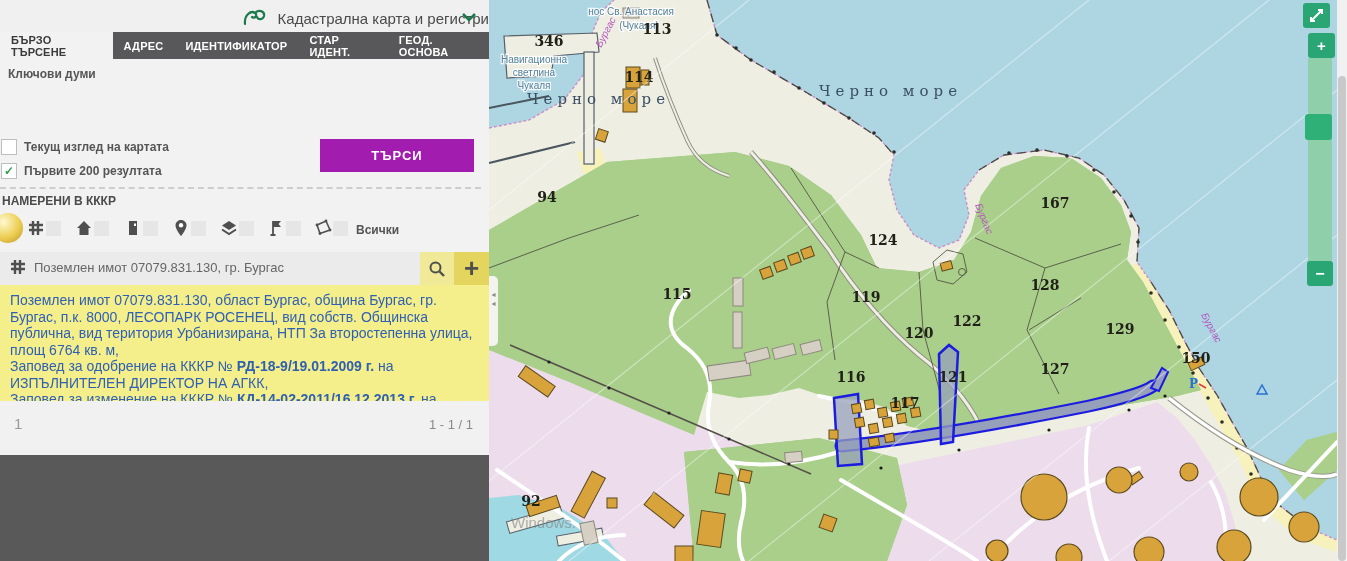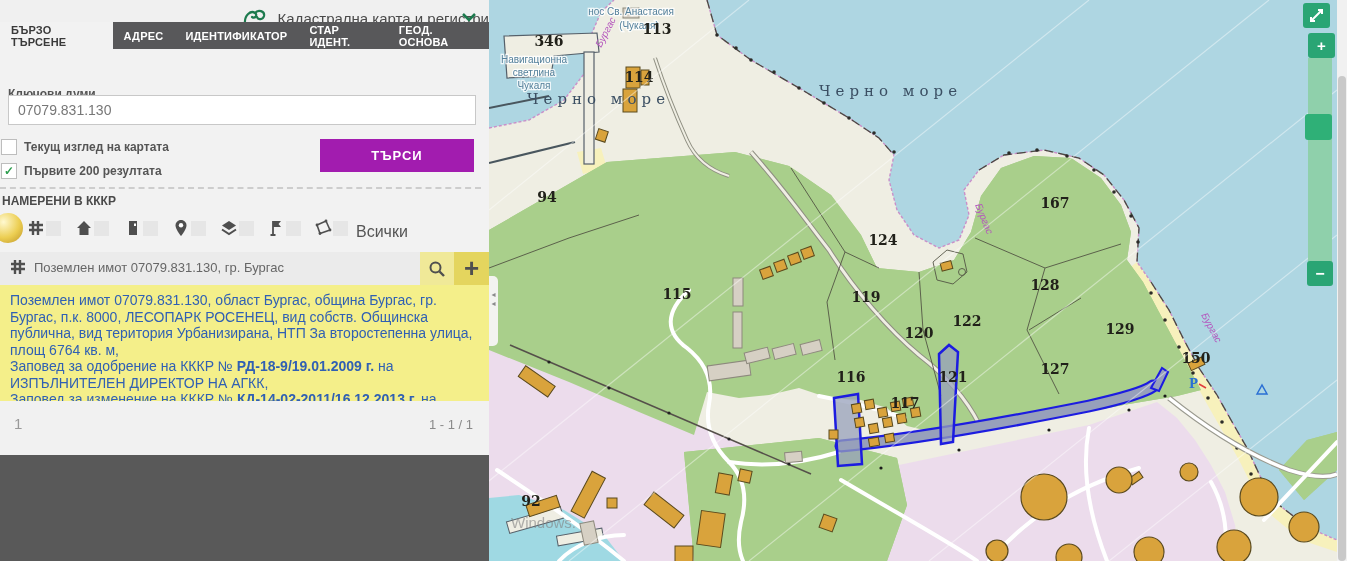"БЪРЗО ТЪРСЕНЕ" .tabs { top: 22px -> 32px }
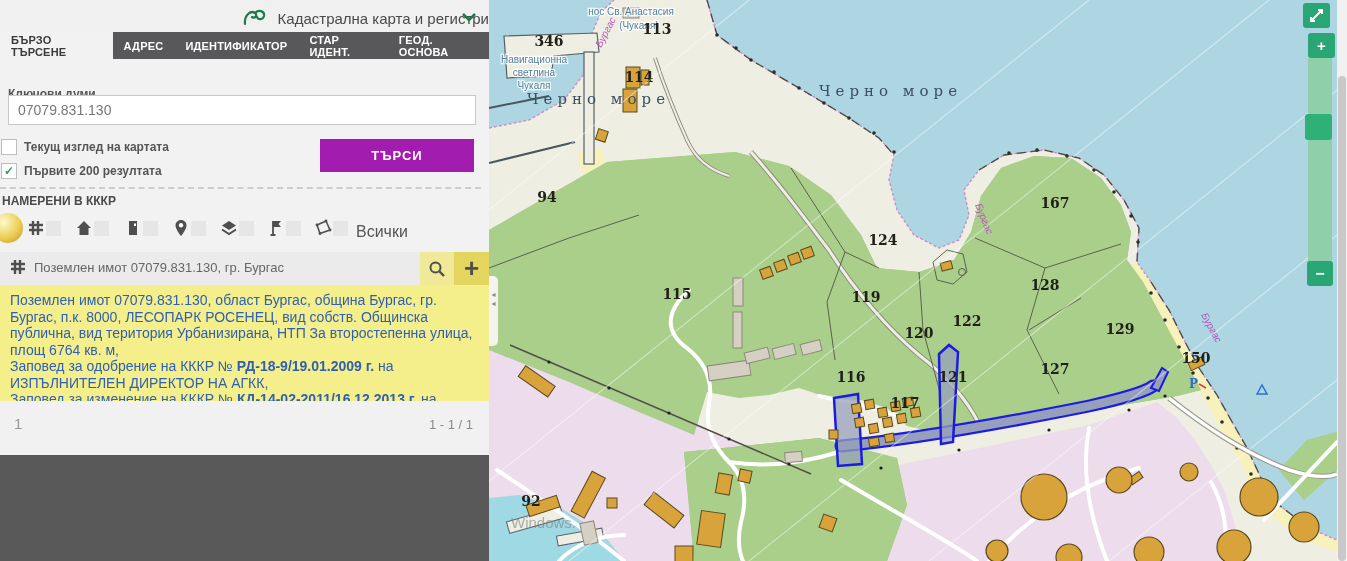"Ключови думи" div.abs { top: 87px -> 67px }
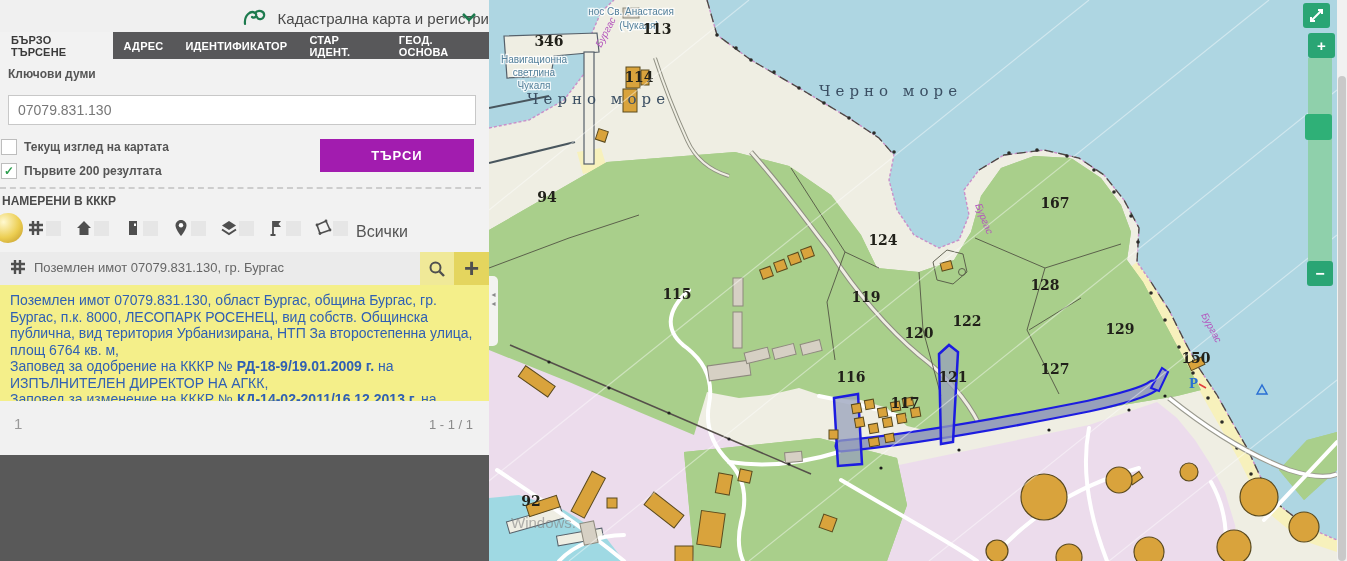"07079.831.130" input.abs { html: <input> -> none }
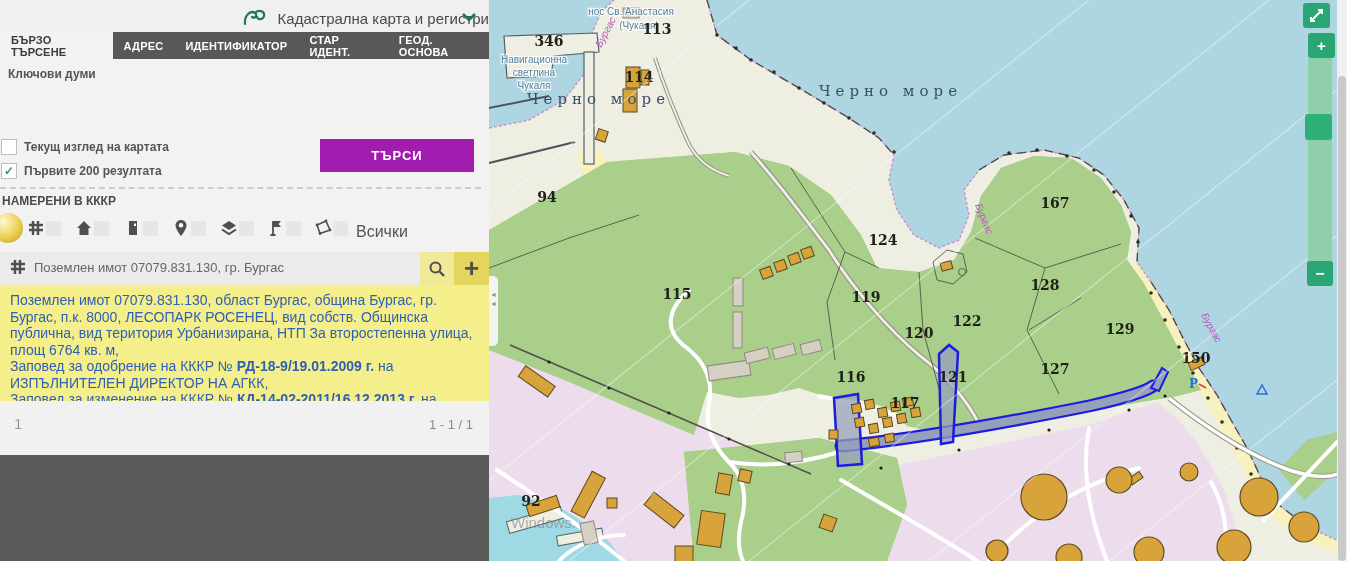"Всички" .alllbl { font-size: 16px -> 12px; font-weight: none -> bold }
